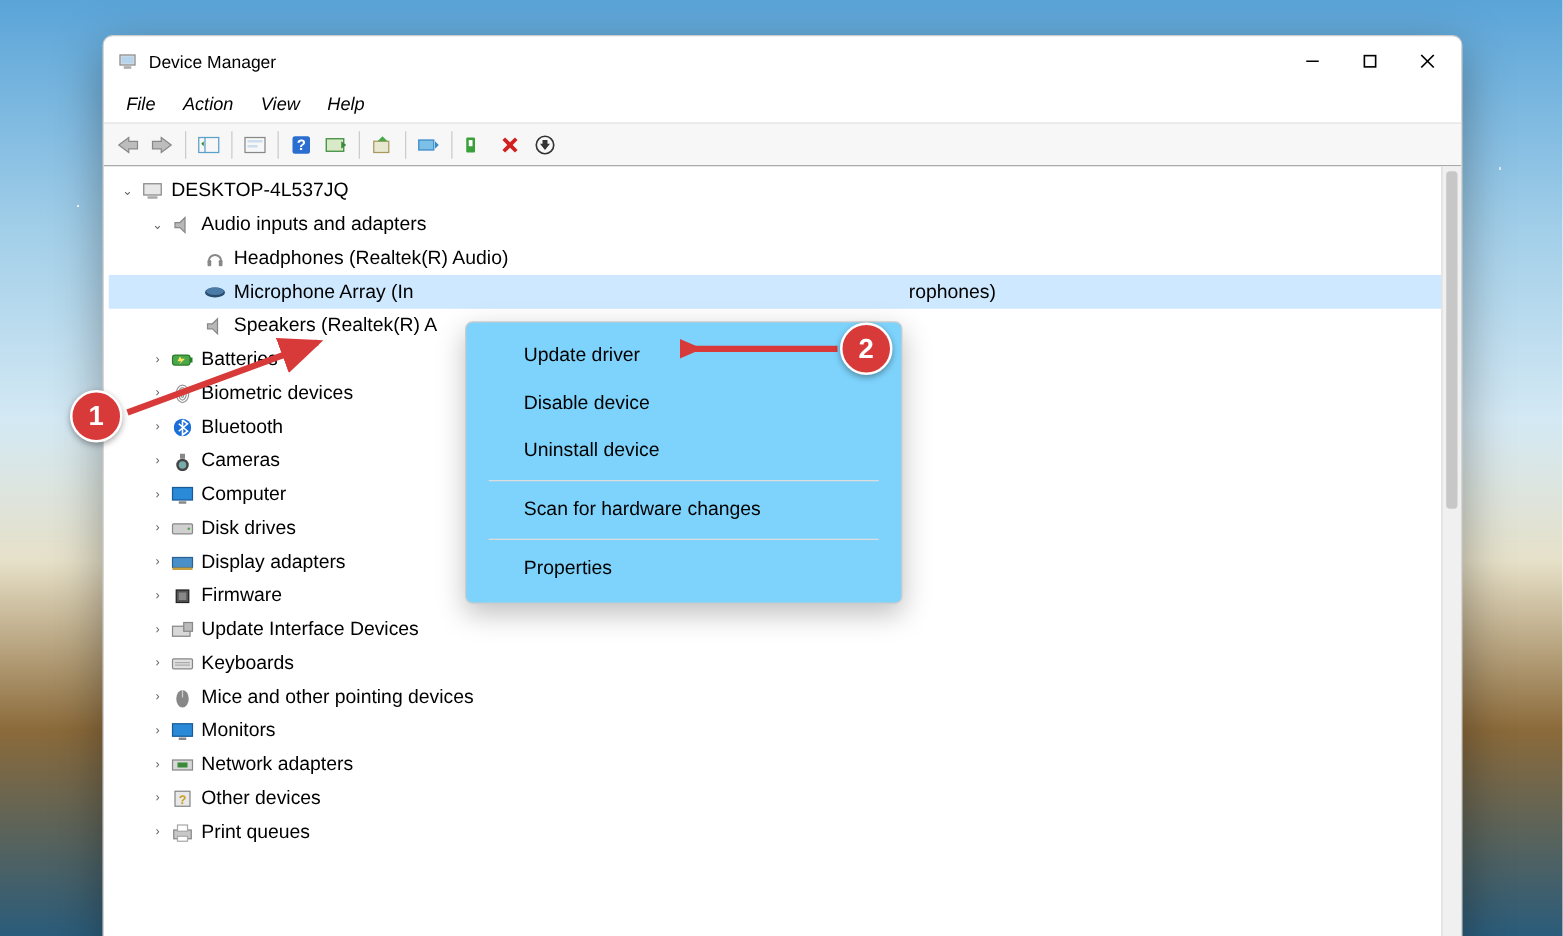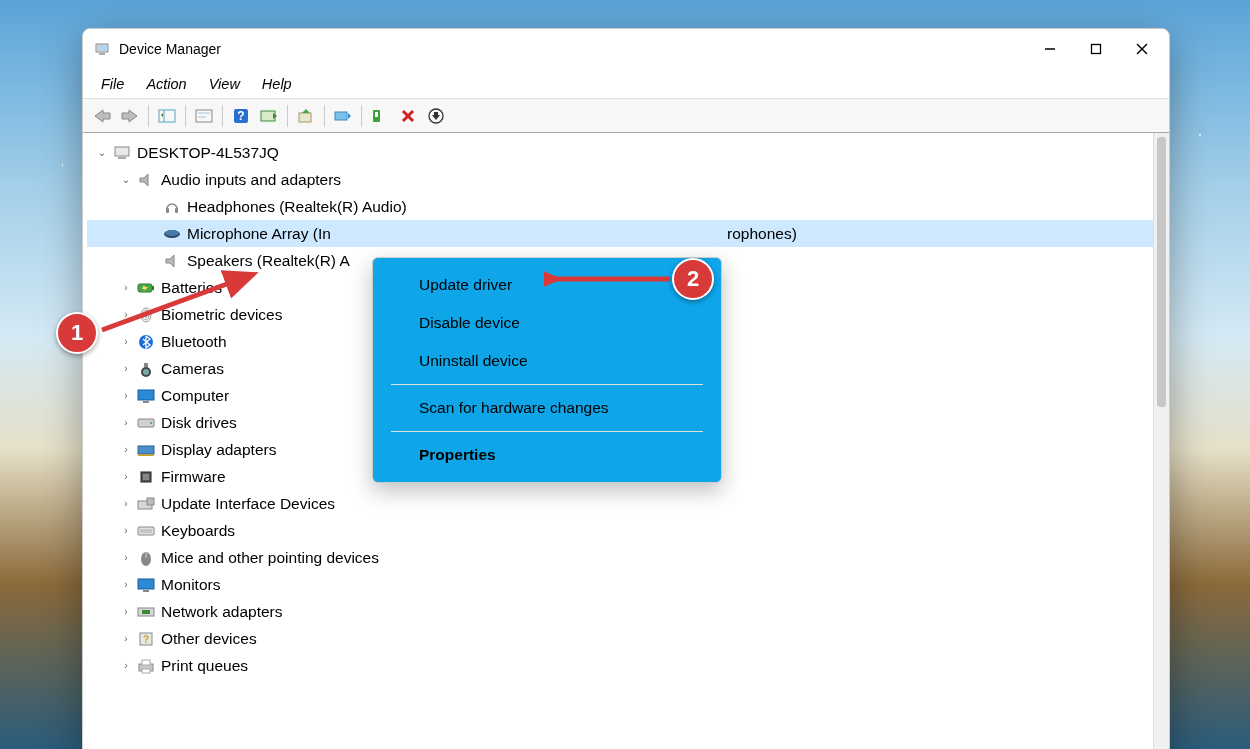"Update driver" .context-menu { background: #0ea5e9 -> #7dd3fc }
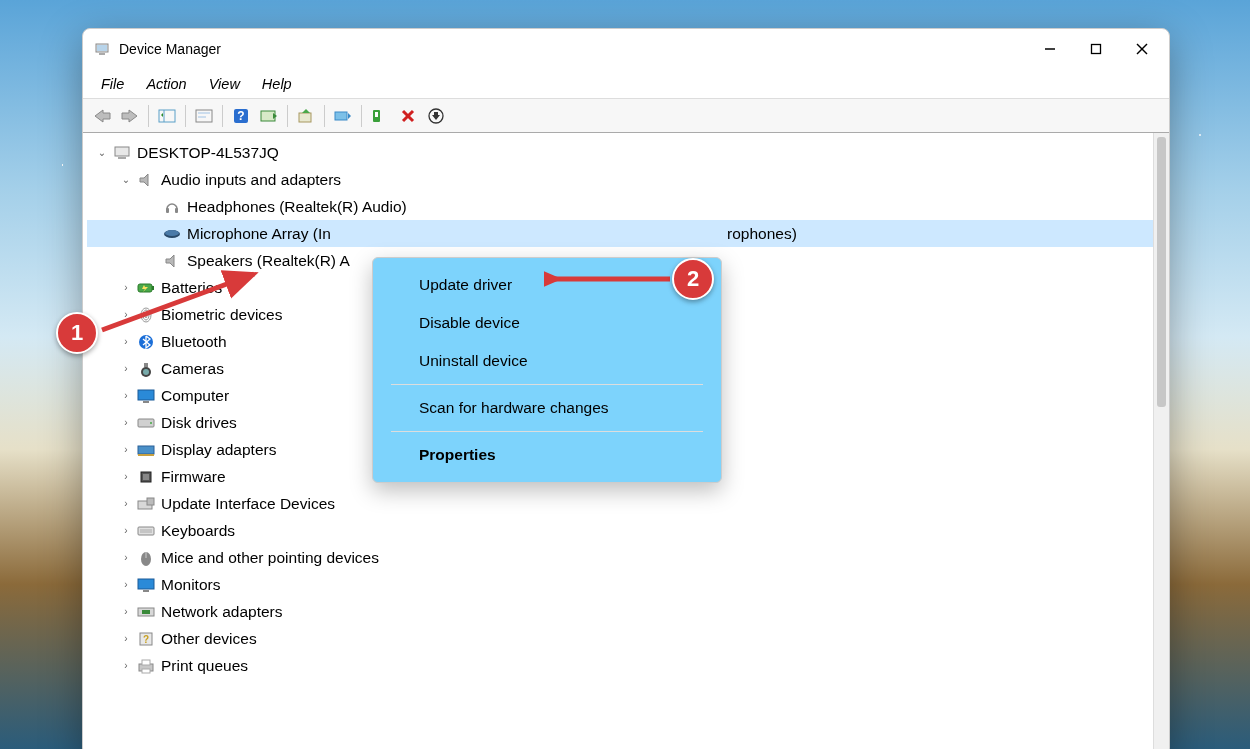"Properties" .ctx-bold { font-weight: 700 -> 400 }
